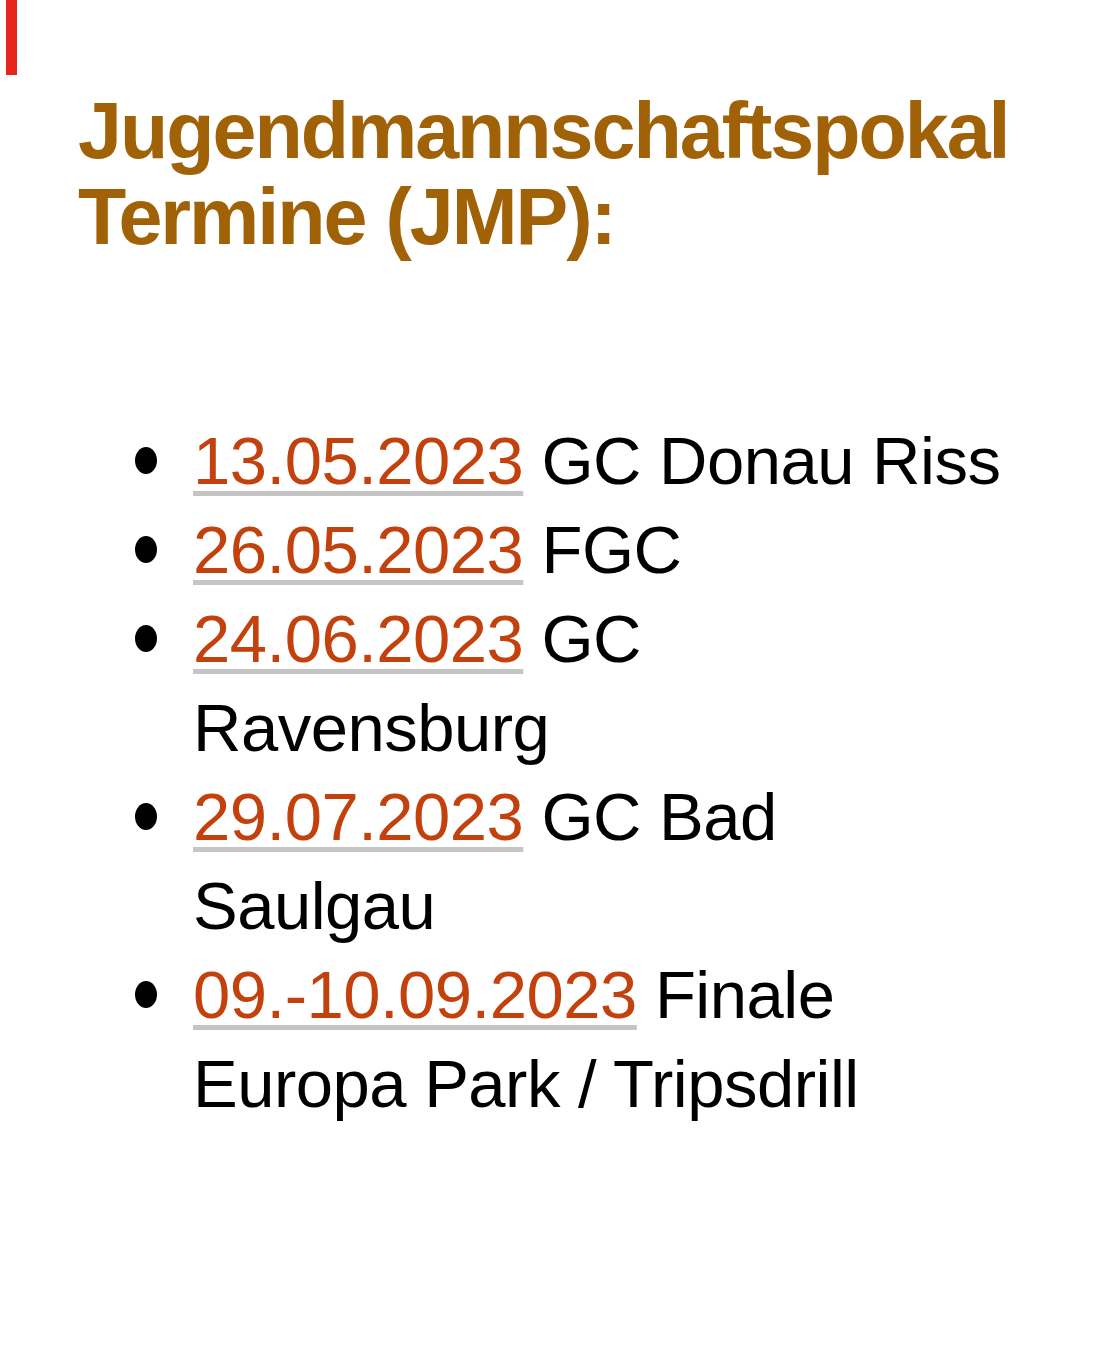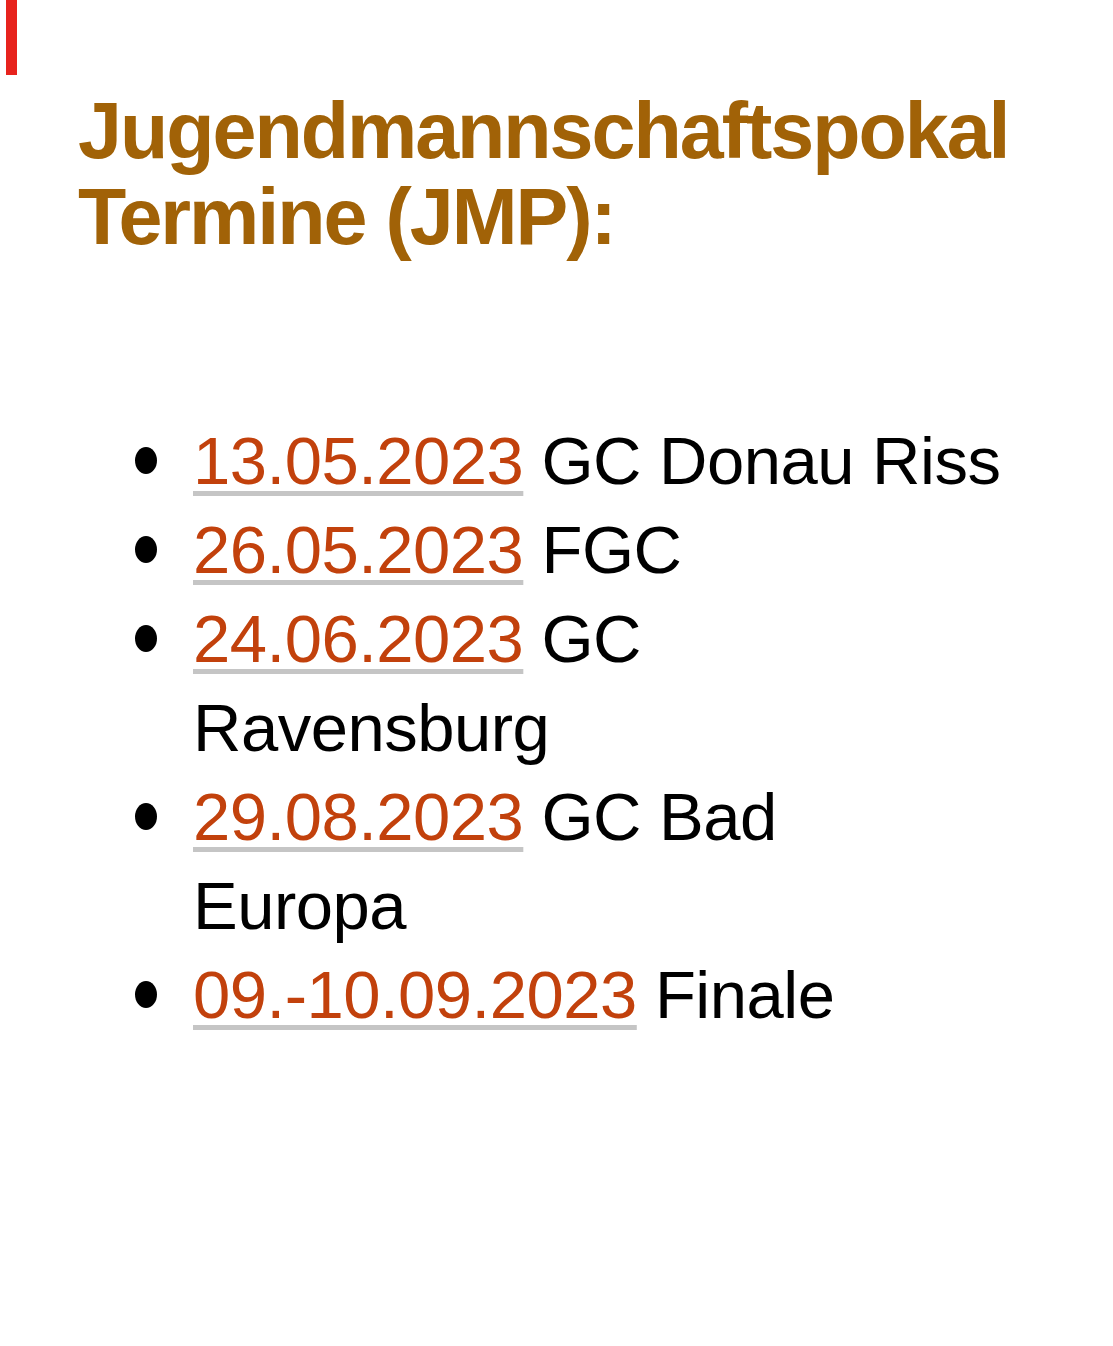"29.08.2023" span.event-date { text: 29.08.2023 -> 29.07.2023 }
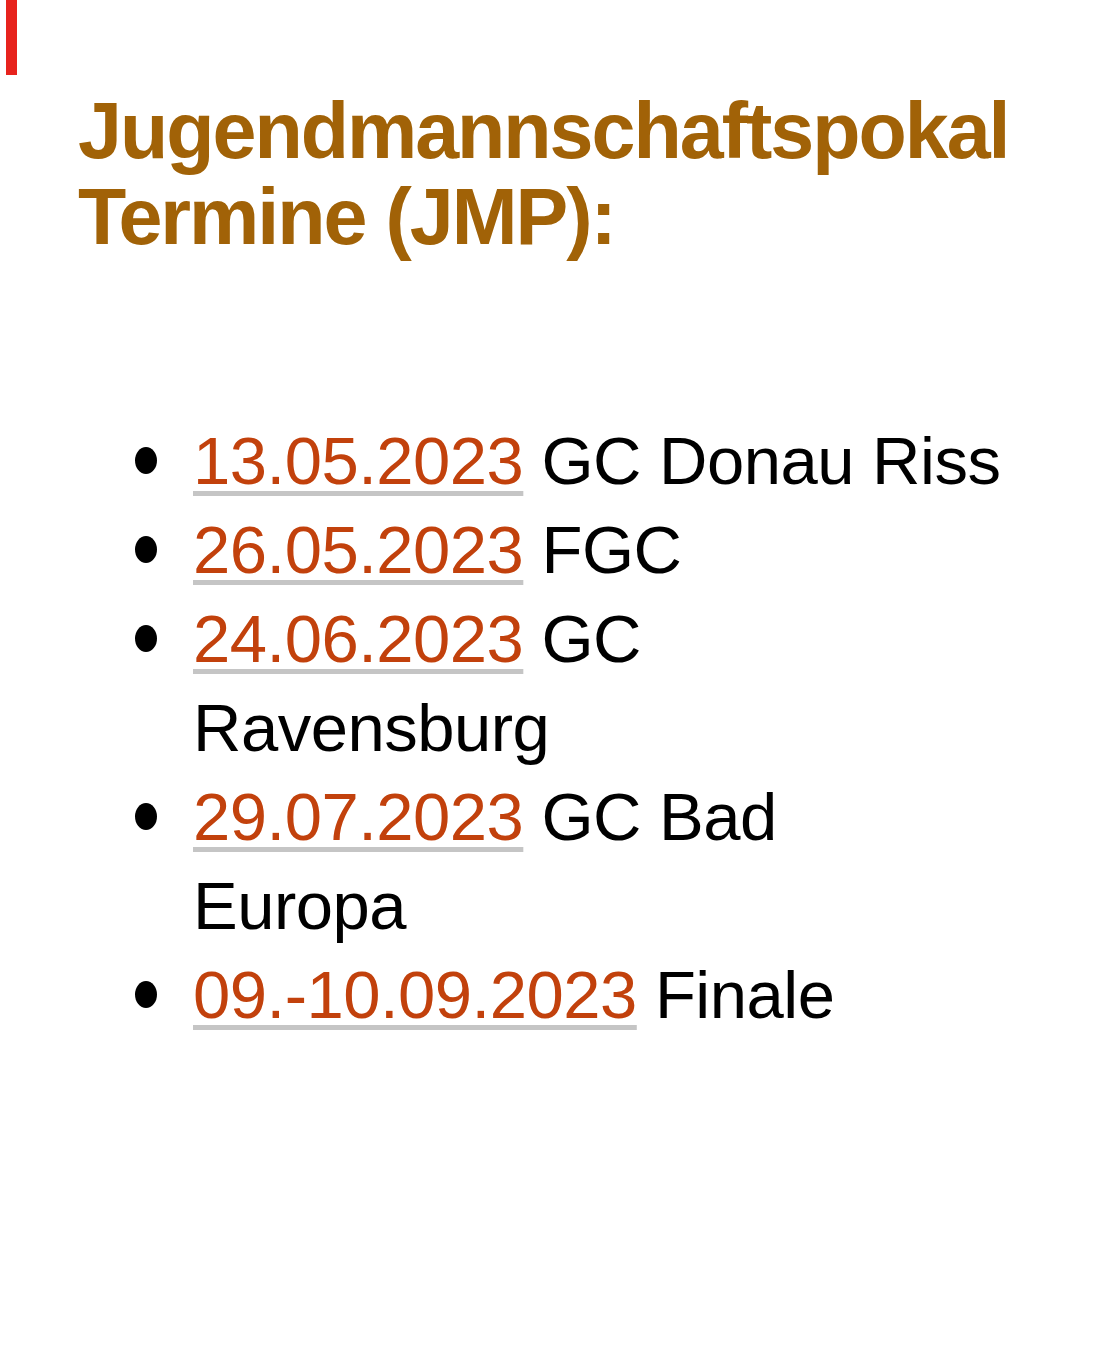"Europa" span.event-line2 { text: Europa -> Saulgau }
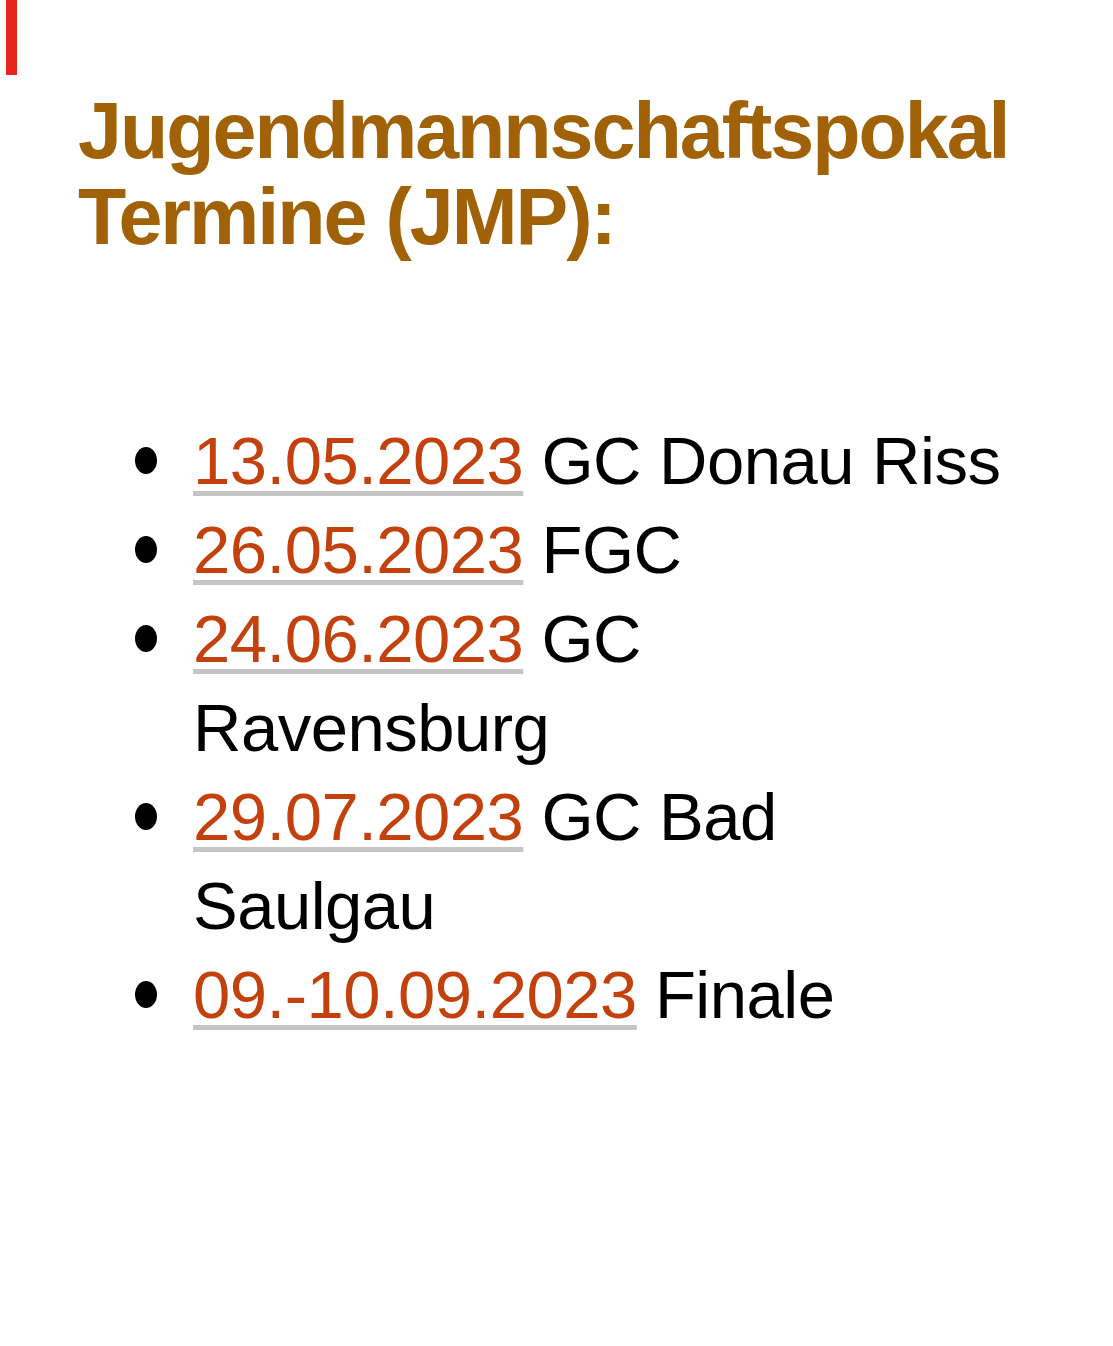"Europa Park / Tripsdrill" span.event-line2 { html: none -> <span>Europa Park / Tripsdrill</span> }
